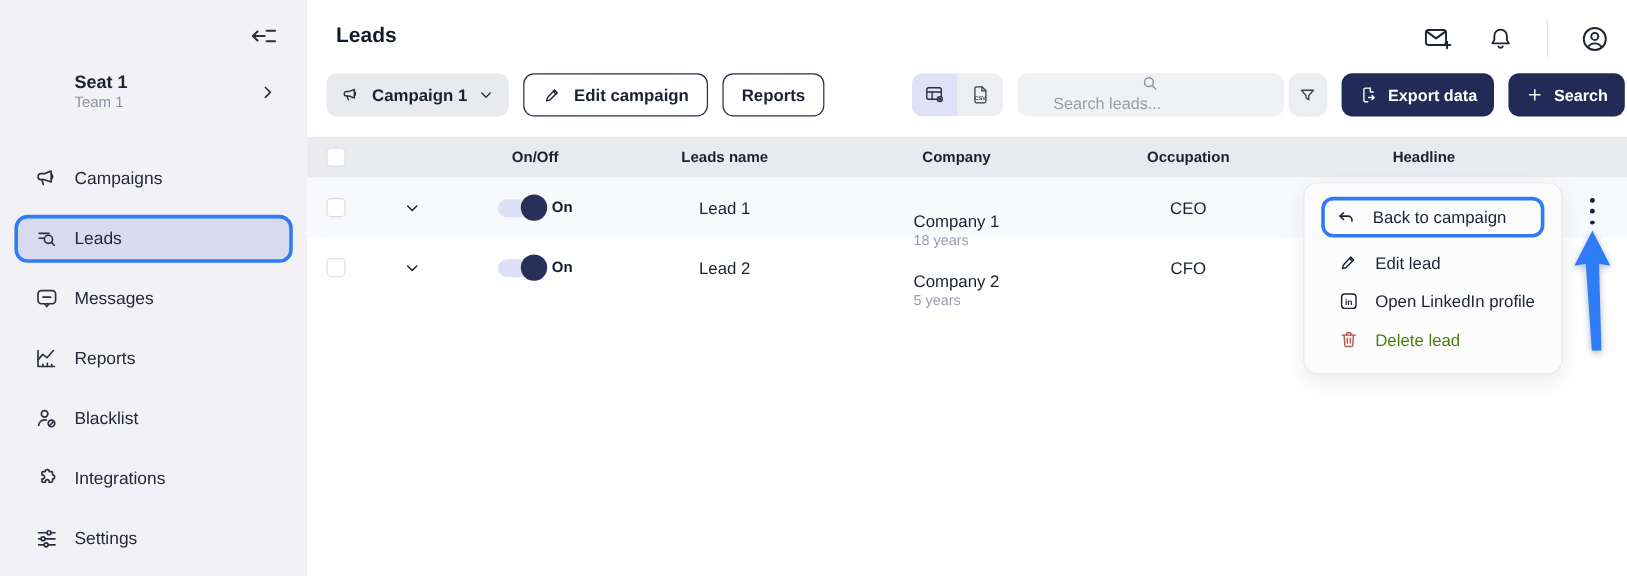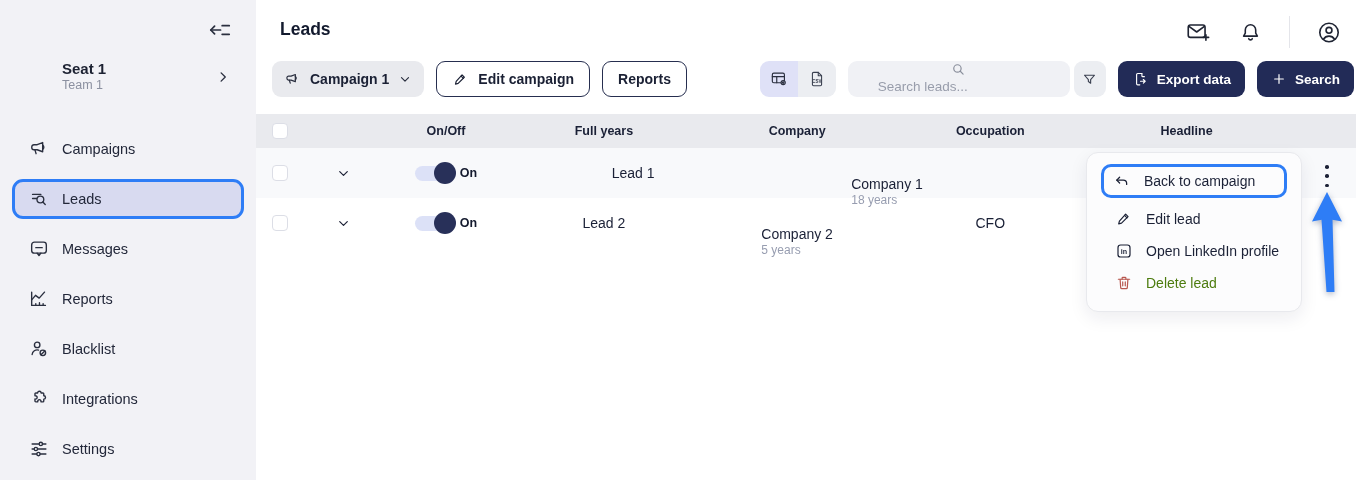"Full years" div.c-name { text: Full years -> Leads name }
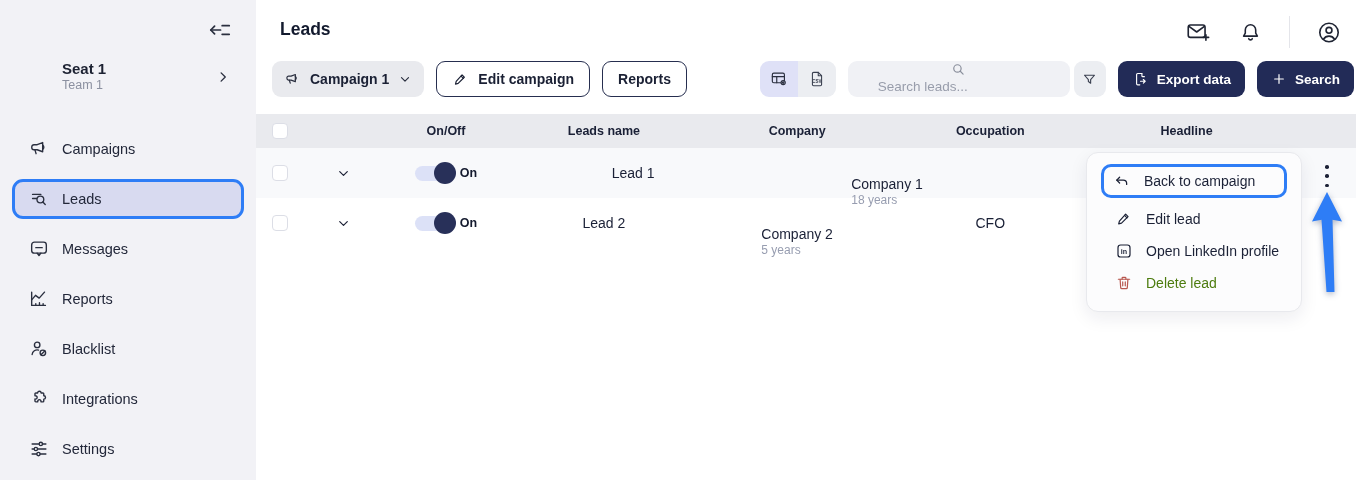"CEO" div.c-occ { html: none -> <div>CEO</div> }
